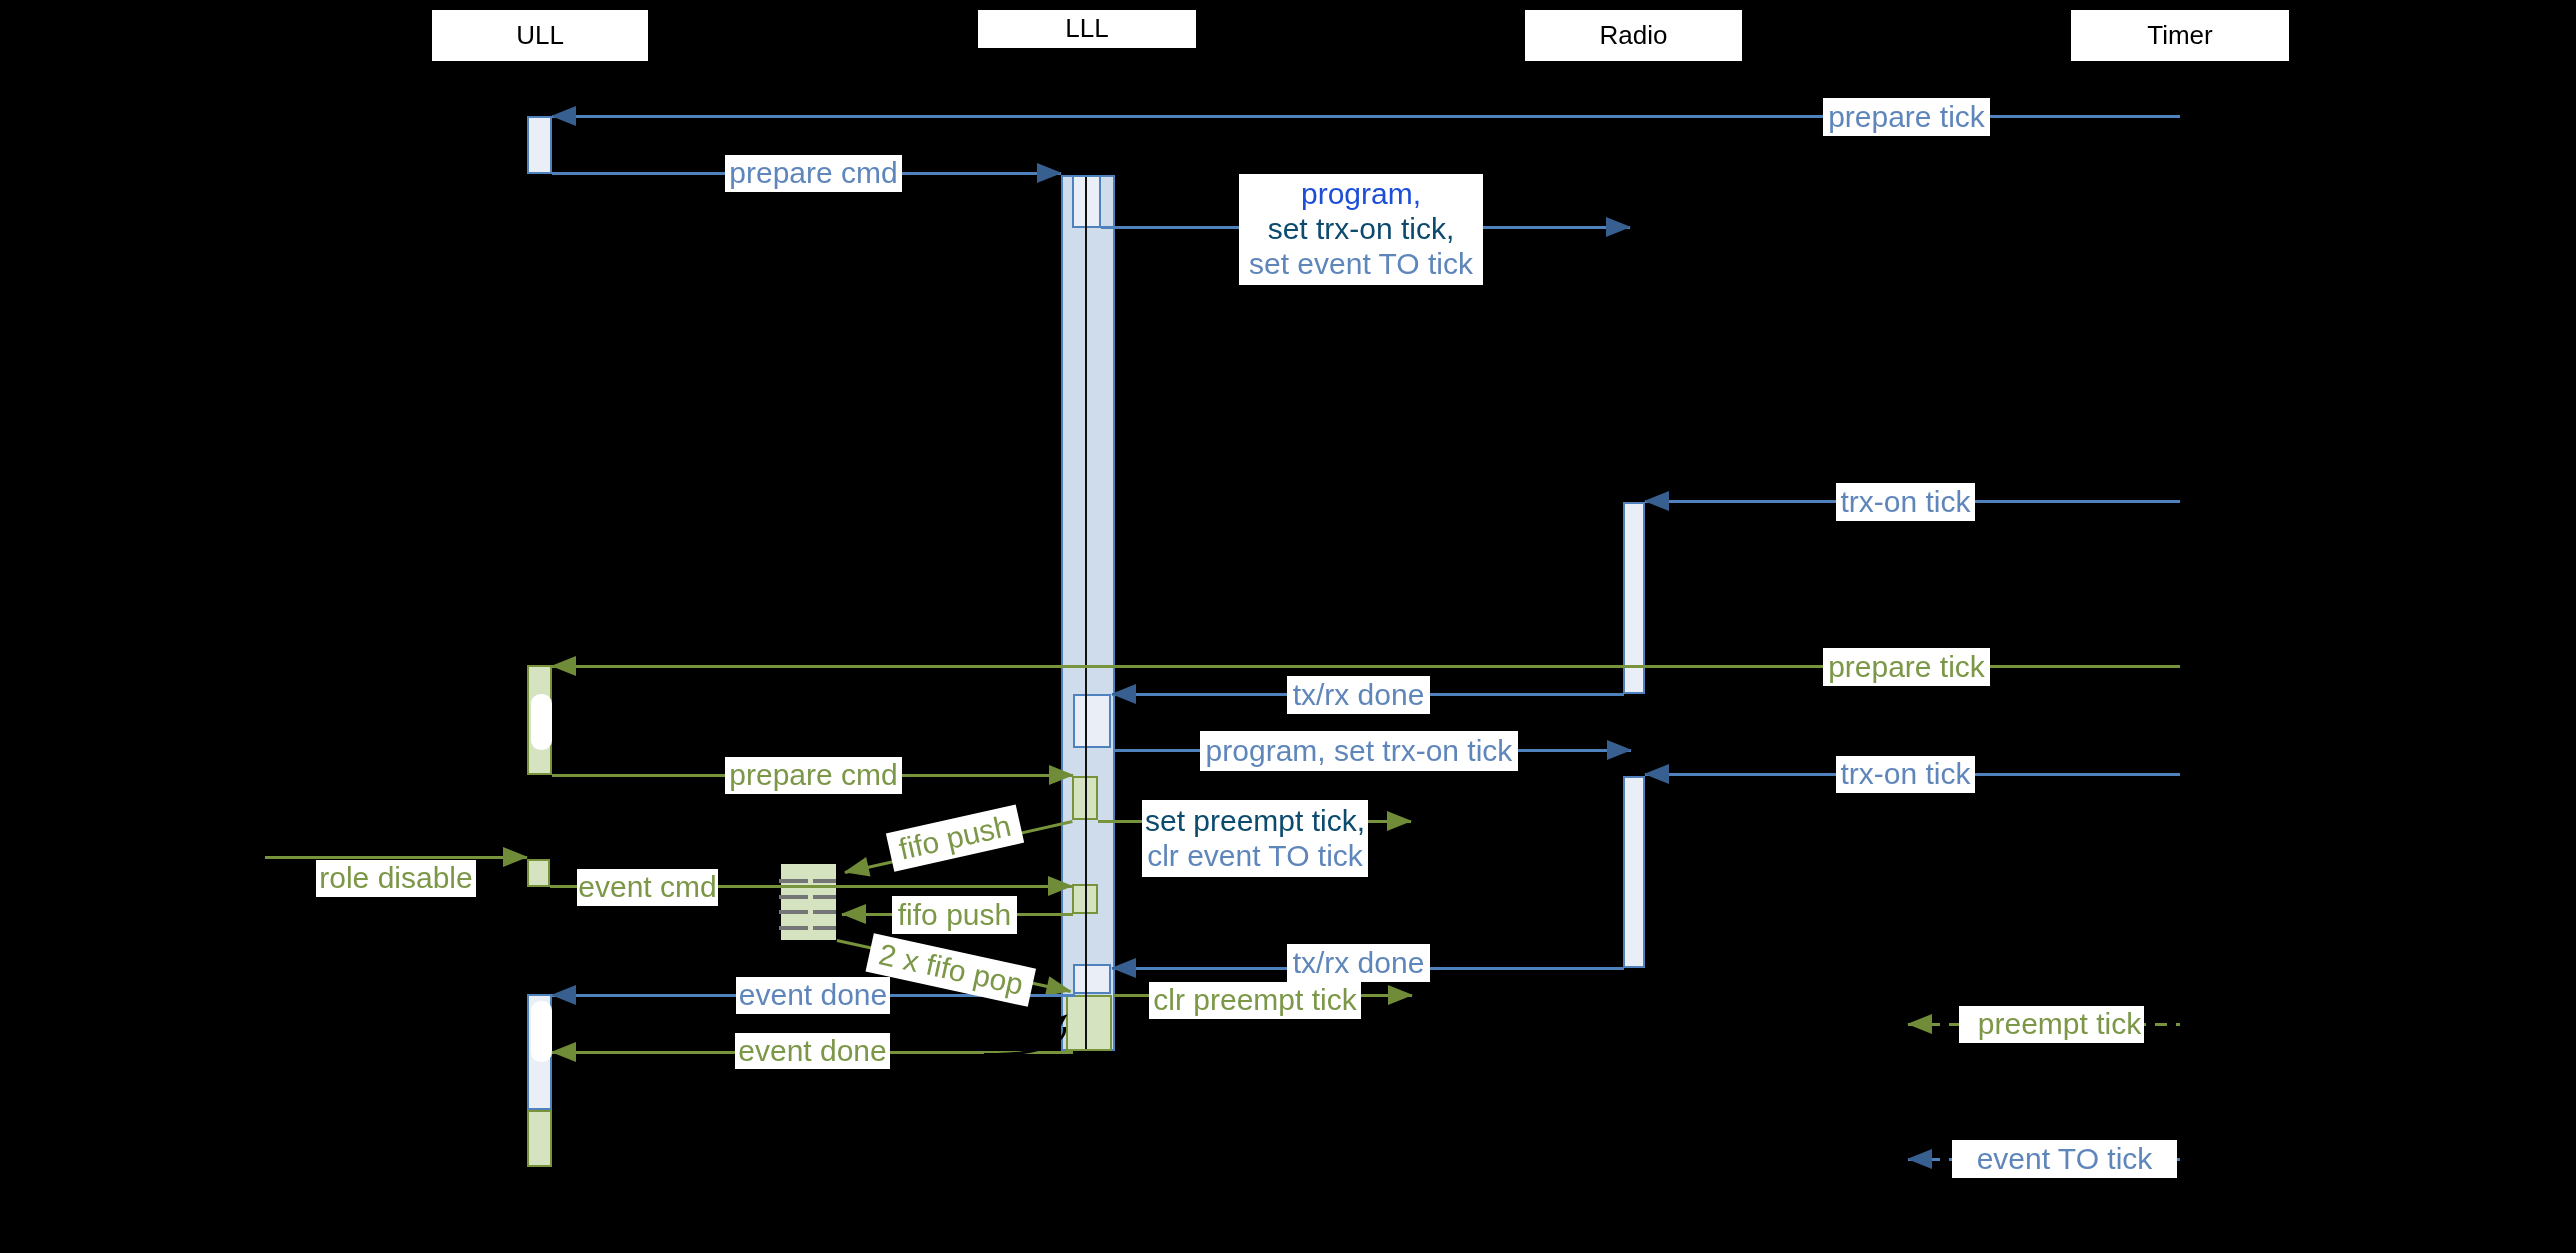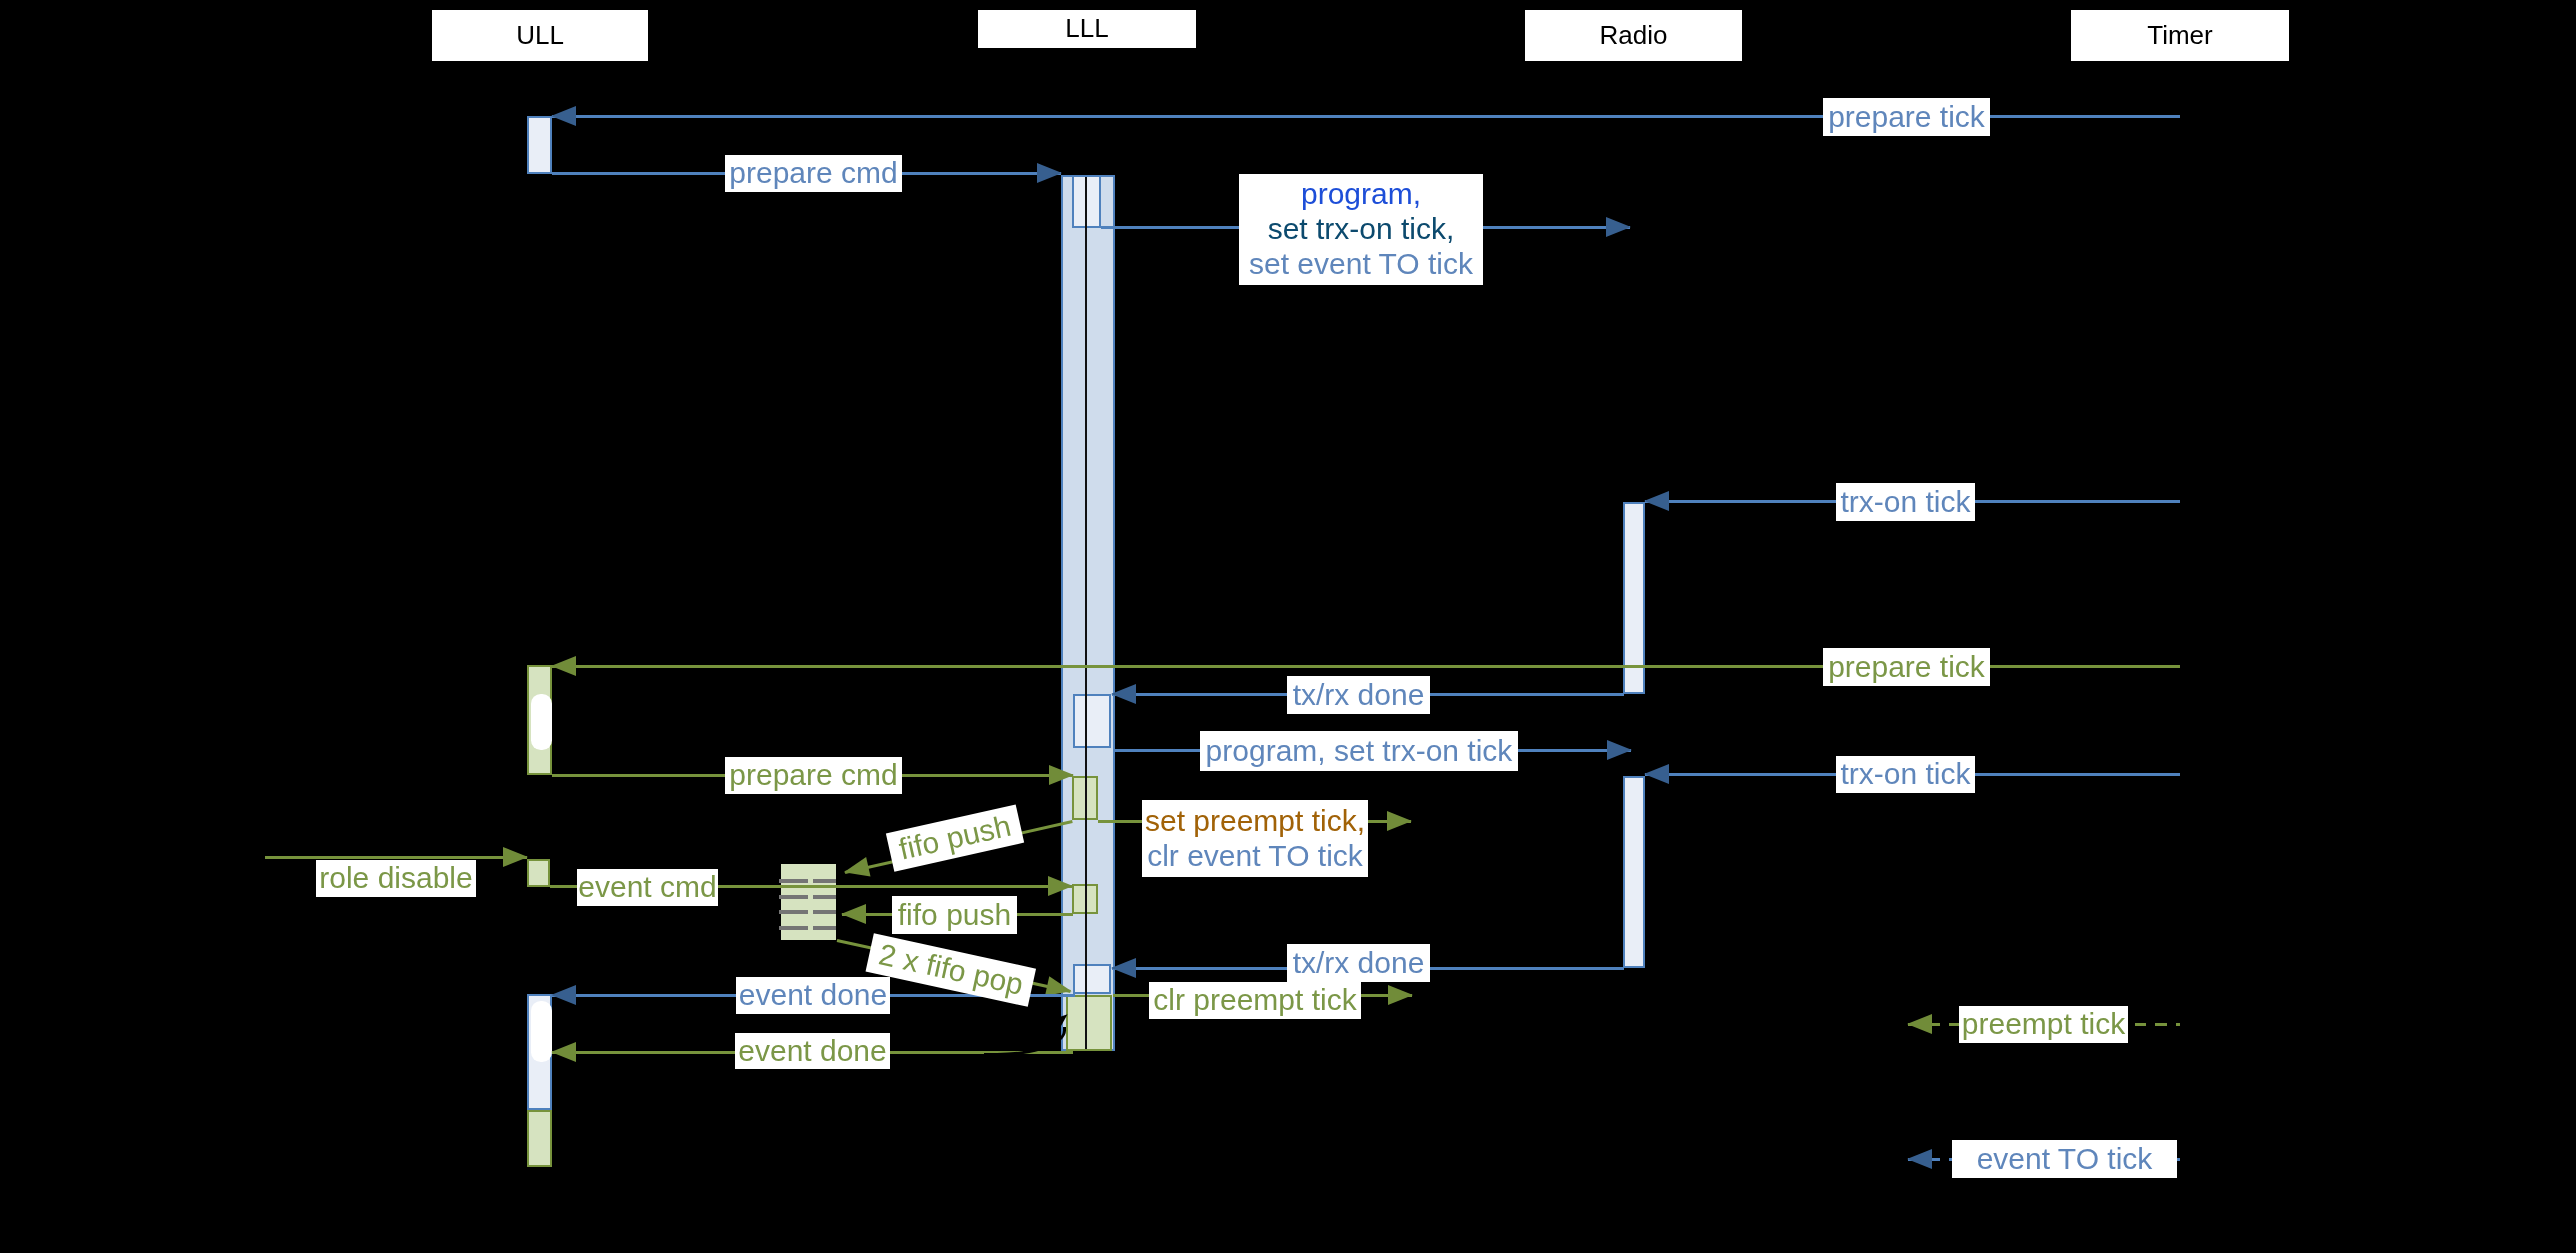"set preempt tick," div { color: #a16207 -> #0c4a6e }
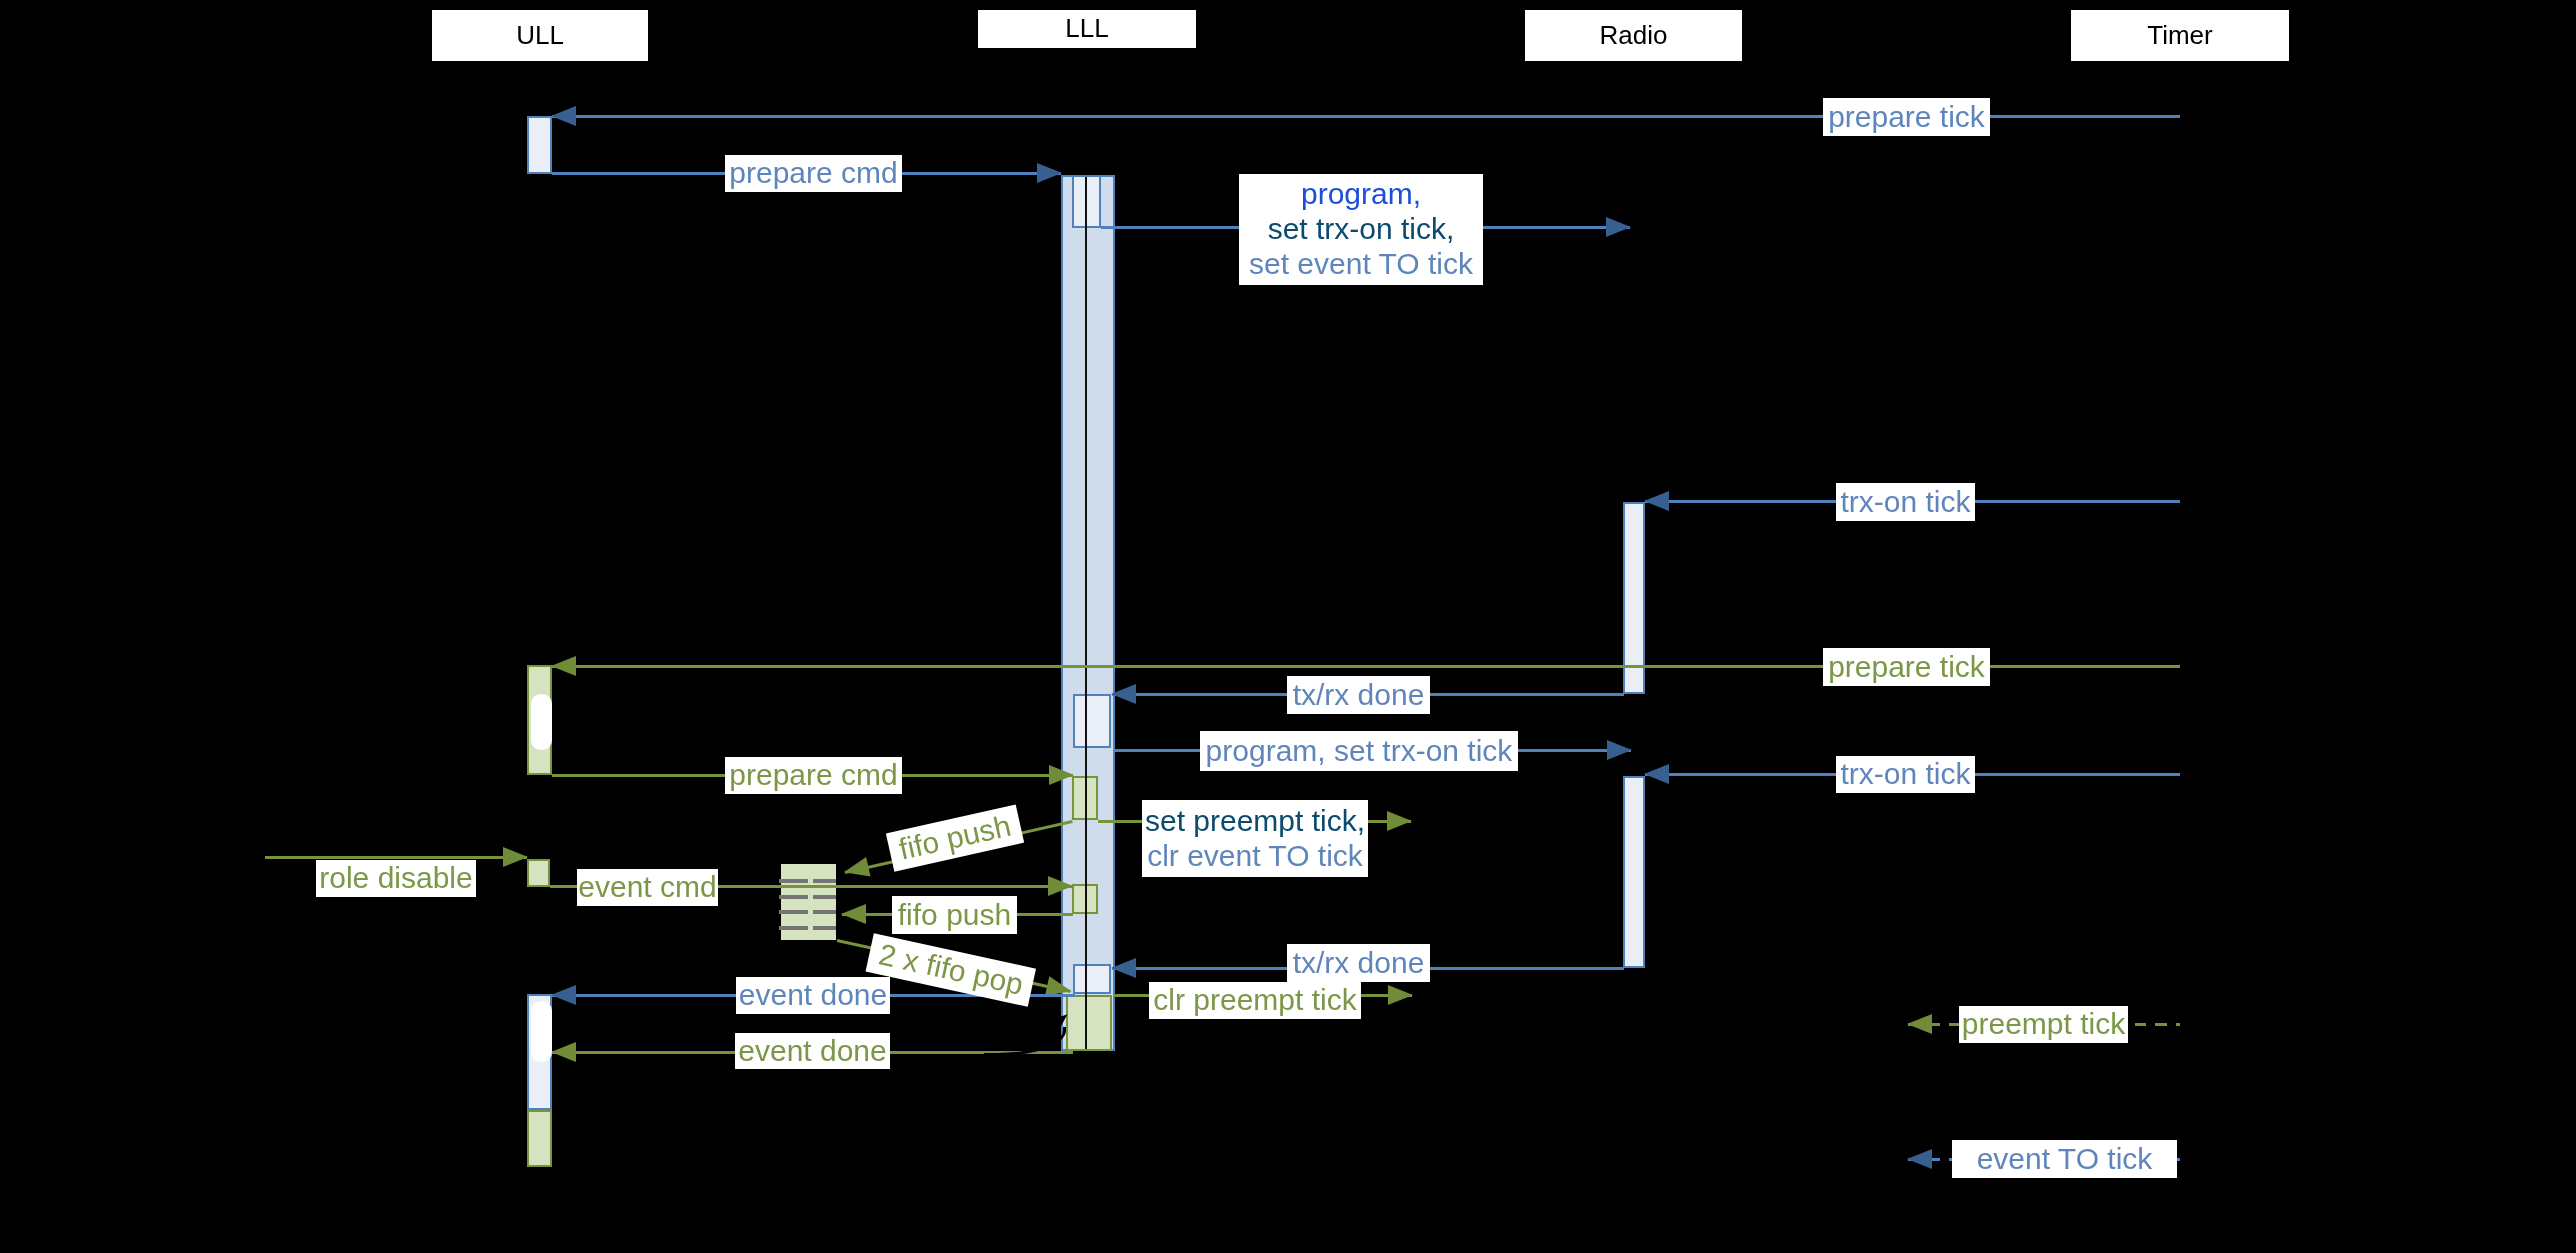"preempt tick" div.mlabel { padding-left: none -> 16px }
